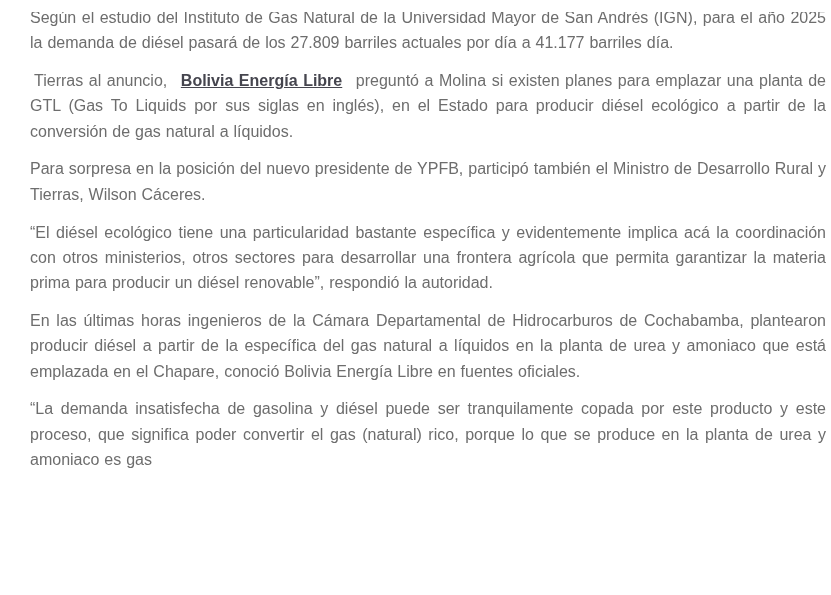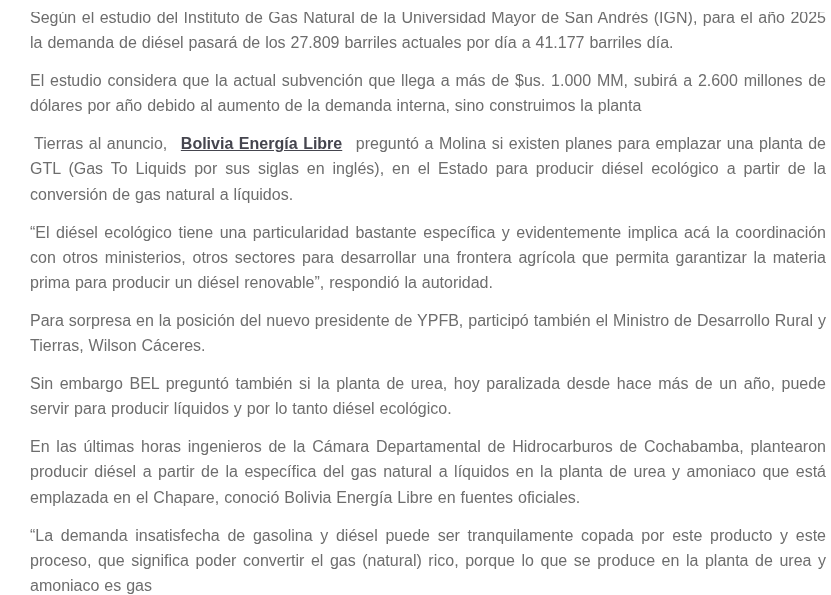"El estudio considera que la" p { html: <p>El estudio considera que la actual subvención que llega a más de $us. 1.000 MM, subirá a 2.600 millones de dólares por año debido al aumento de la demanda interna, sino construimos la planta</p> -> none }
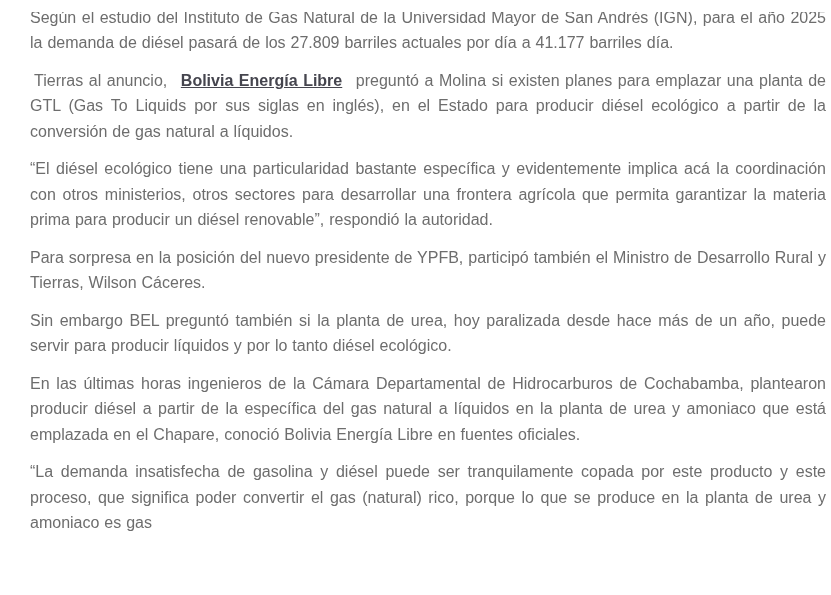"“El diésel ecológico tiene una" p { order: before "Para sorpresa en la posición" -> after "Para sorpresa en la posición" }
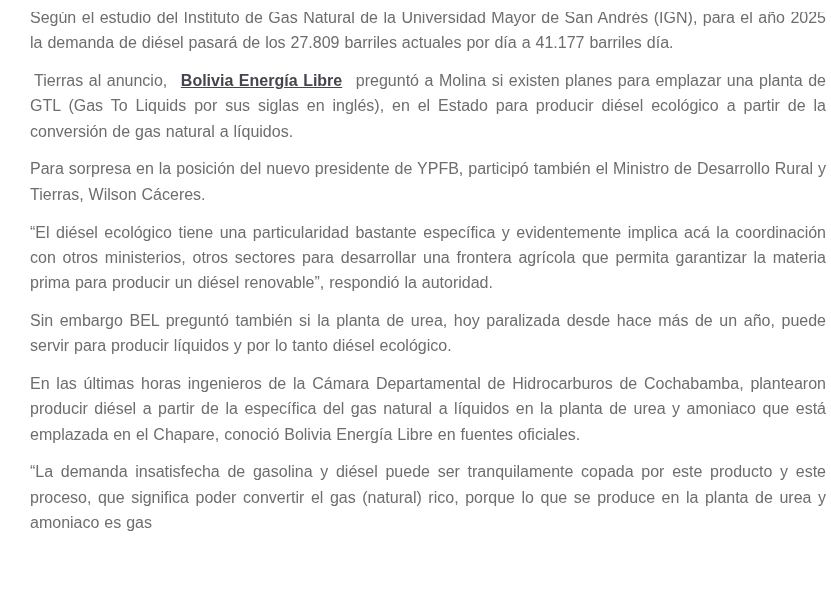"Sin embargo BEL preguntó también" p { html: <p>Sin embargo BEL preguntó también si la planta de urea, hoy paralizada desde hace más de un año, puede servir para producir líquidos y por lo tanto diésel ecológico.</p> -> none }
